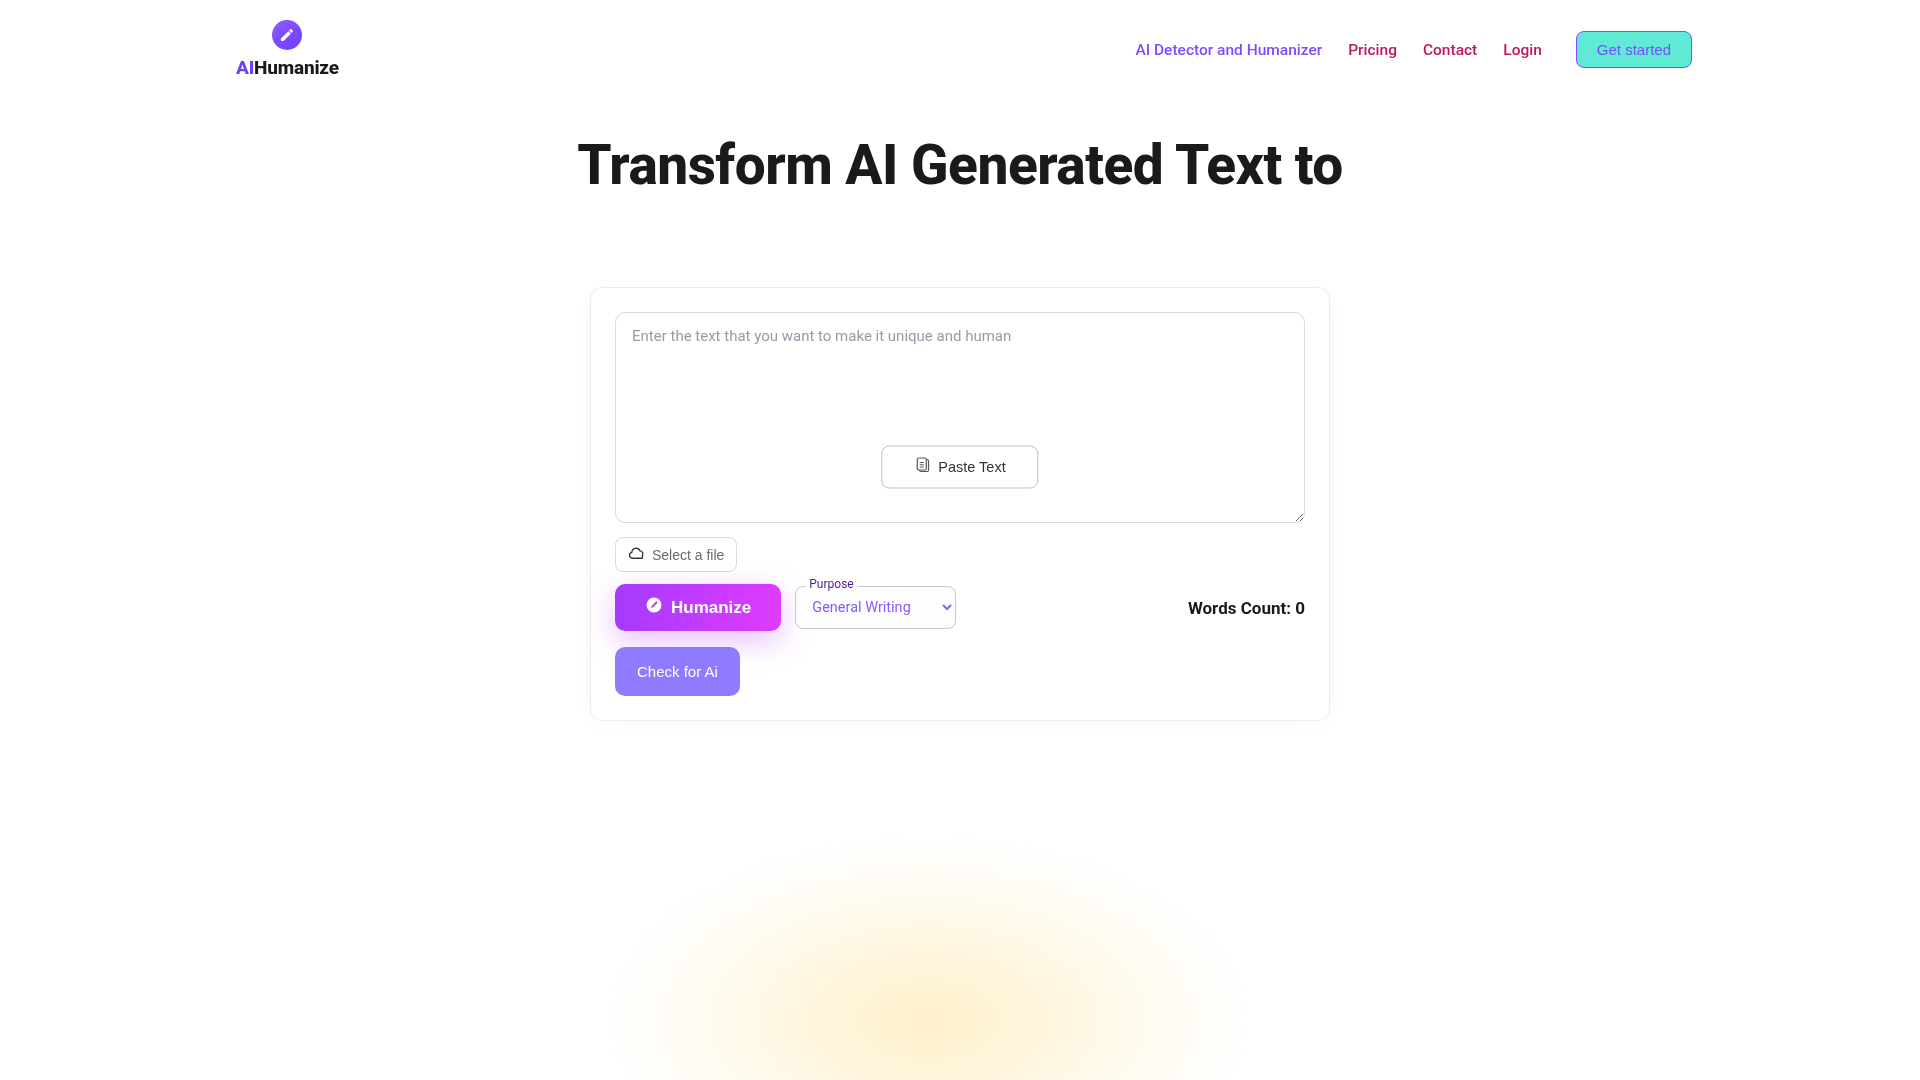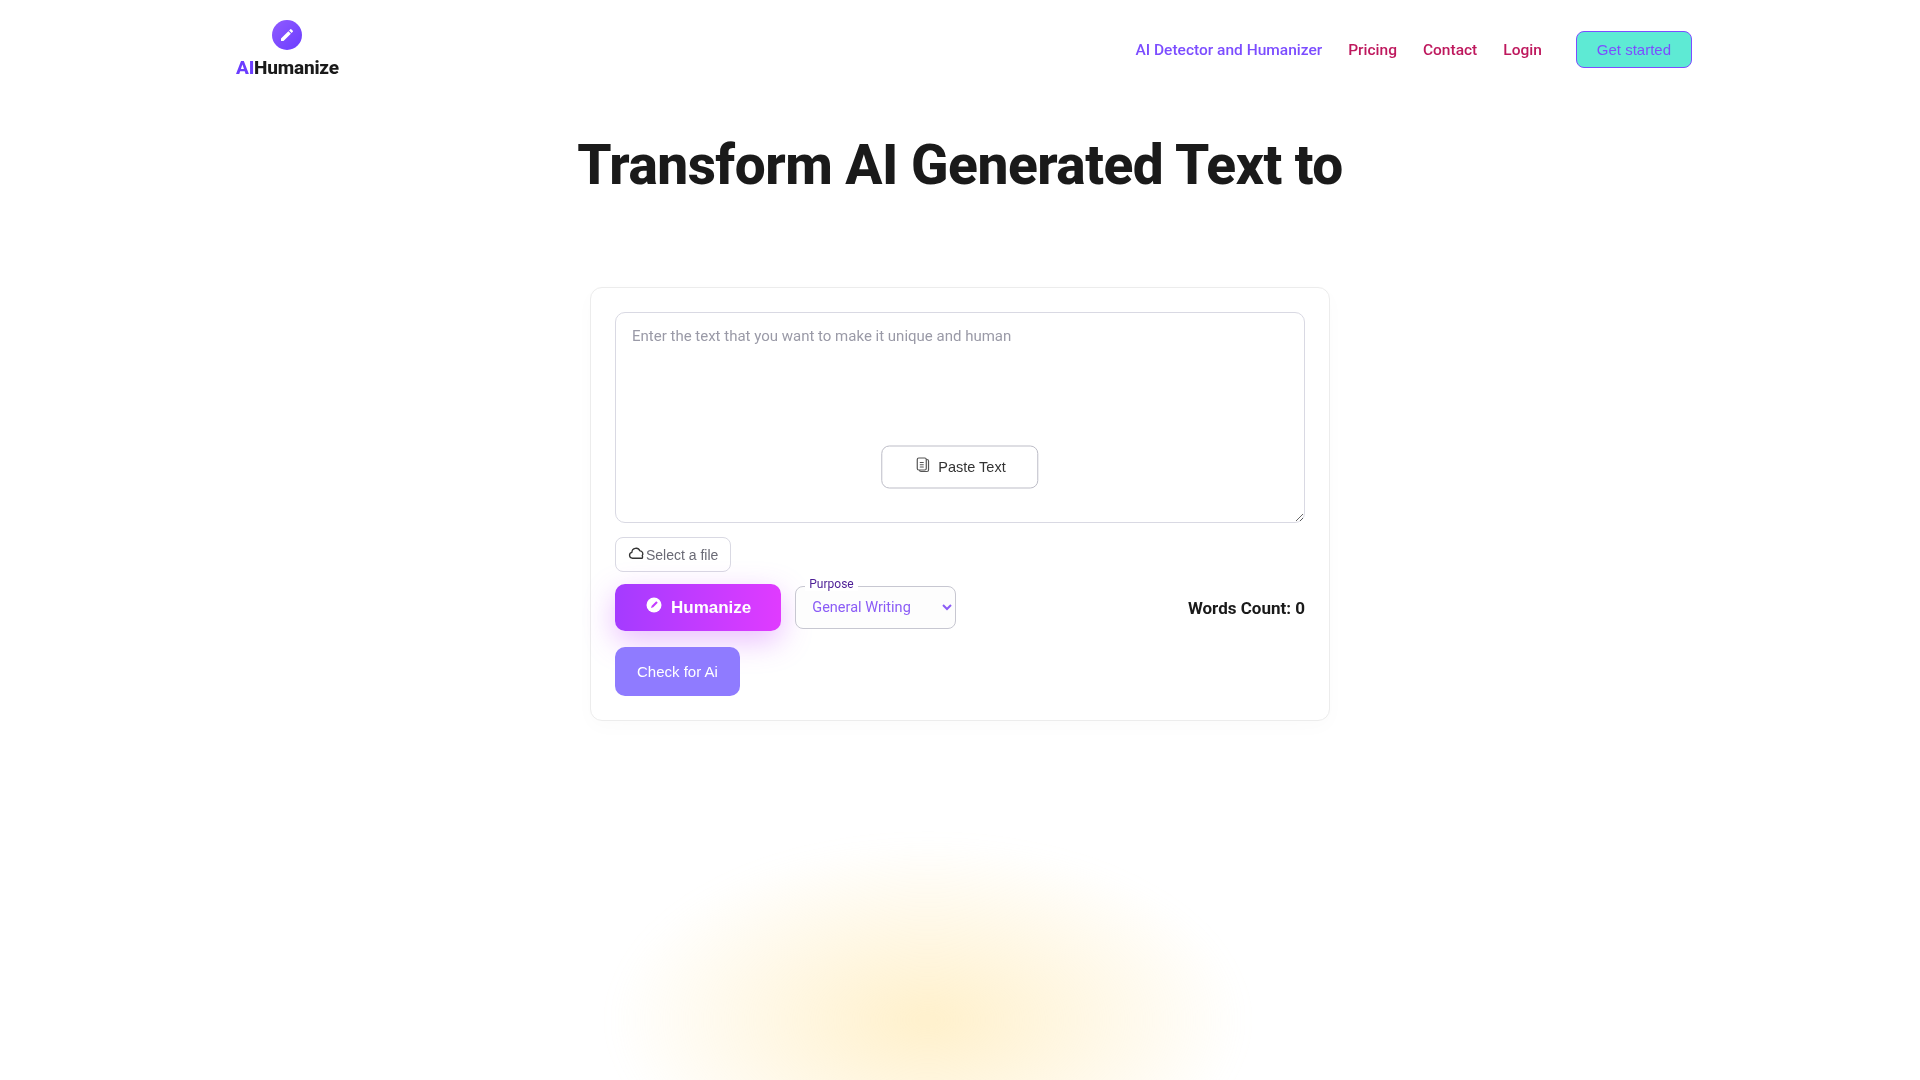"Select a file" .file-btn { gap: none -> 6px }
